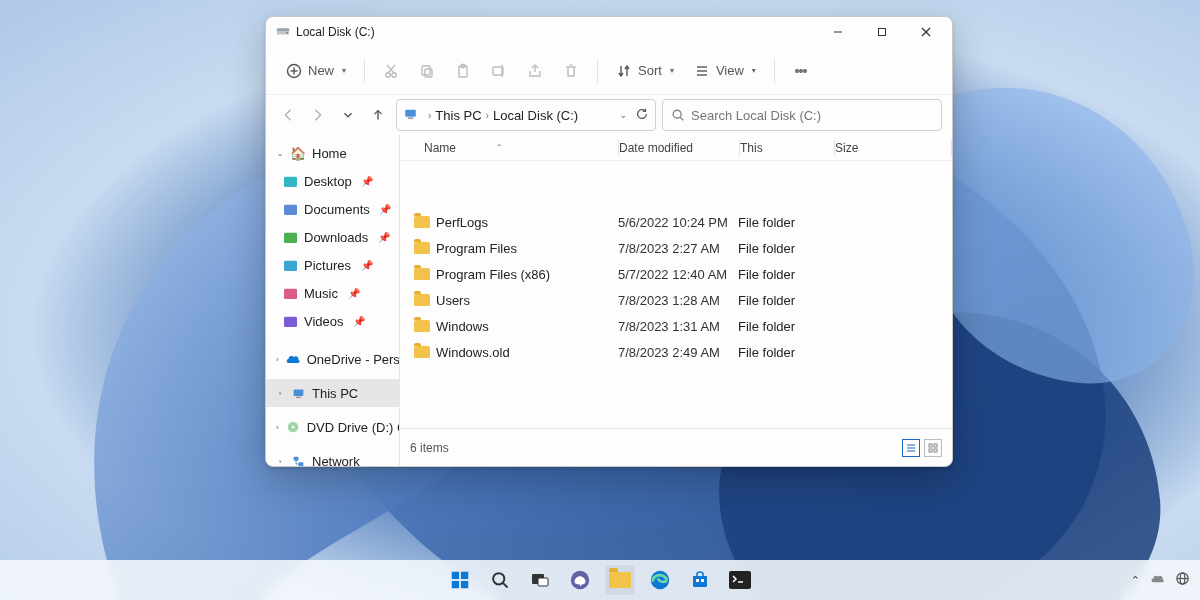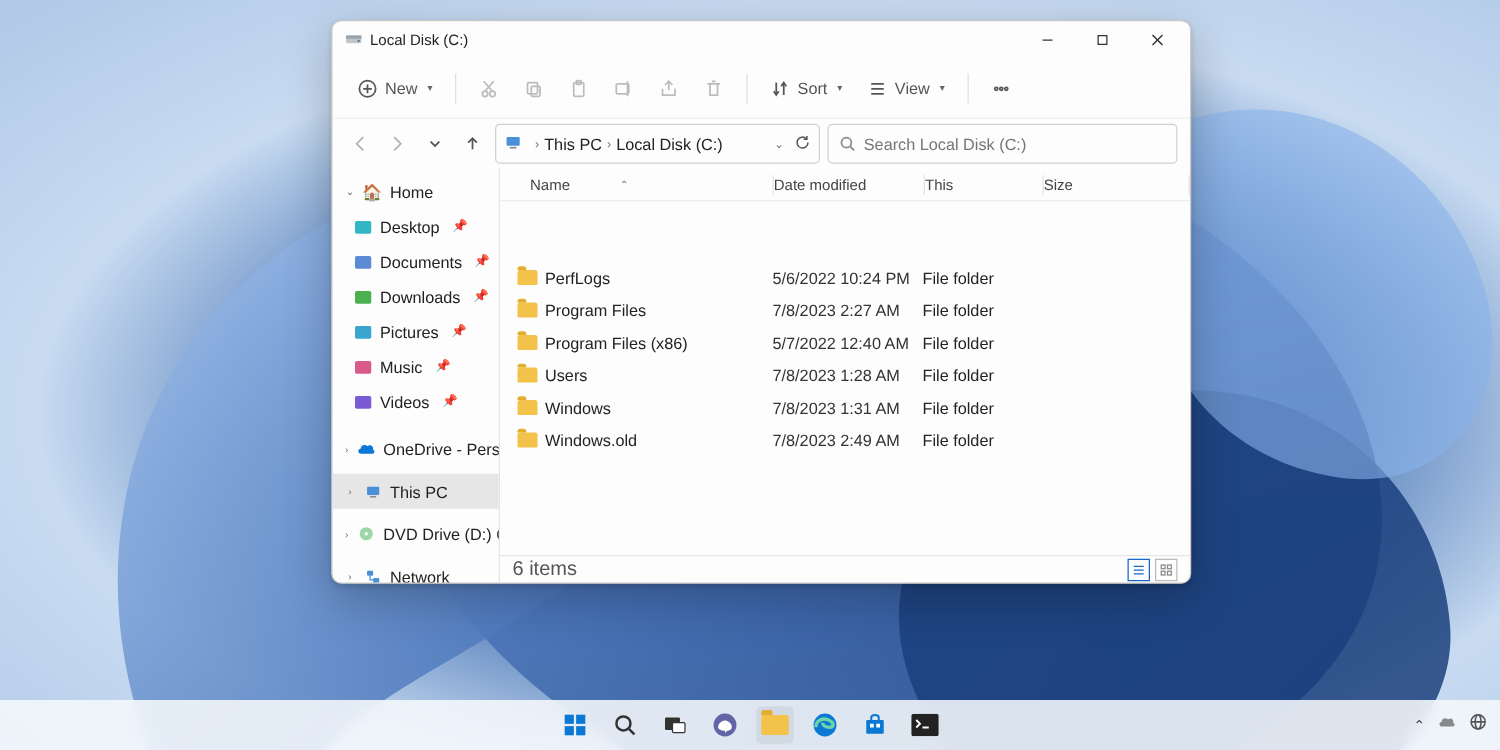"6 items" .status { font-size: 16px -> 12px; height: 22px -> 38px }
